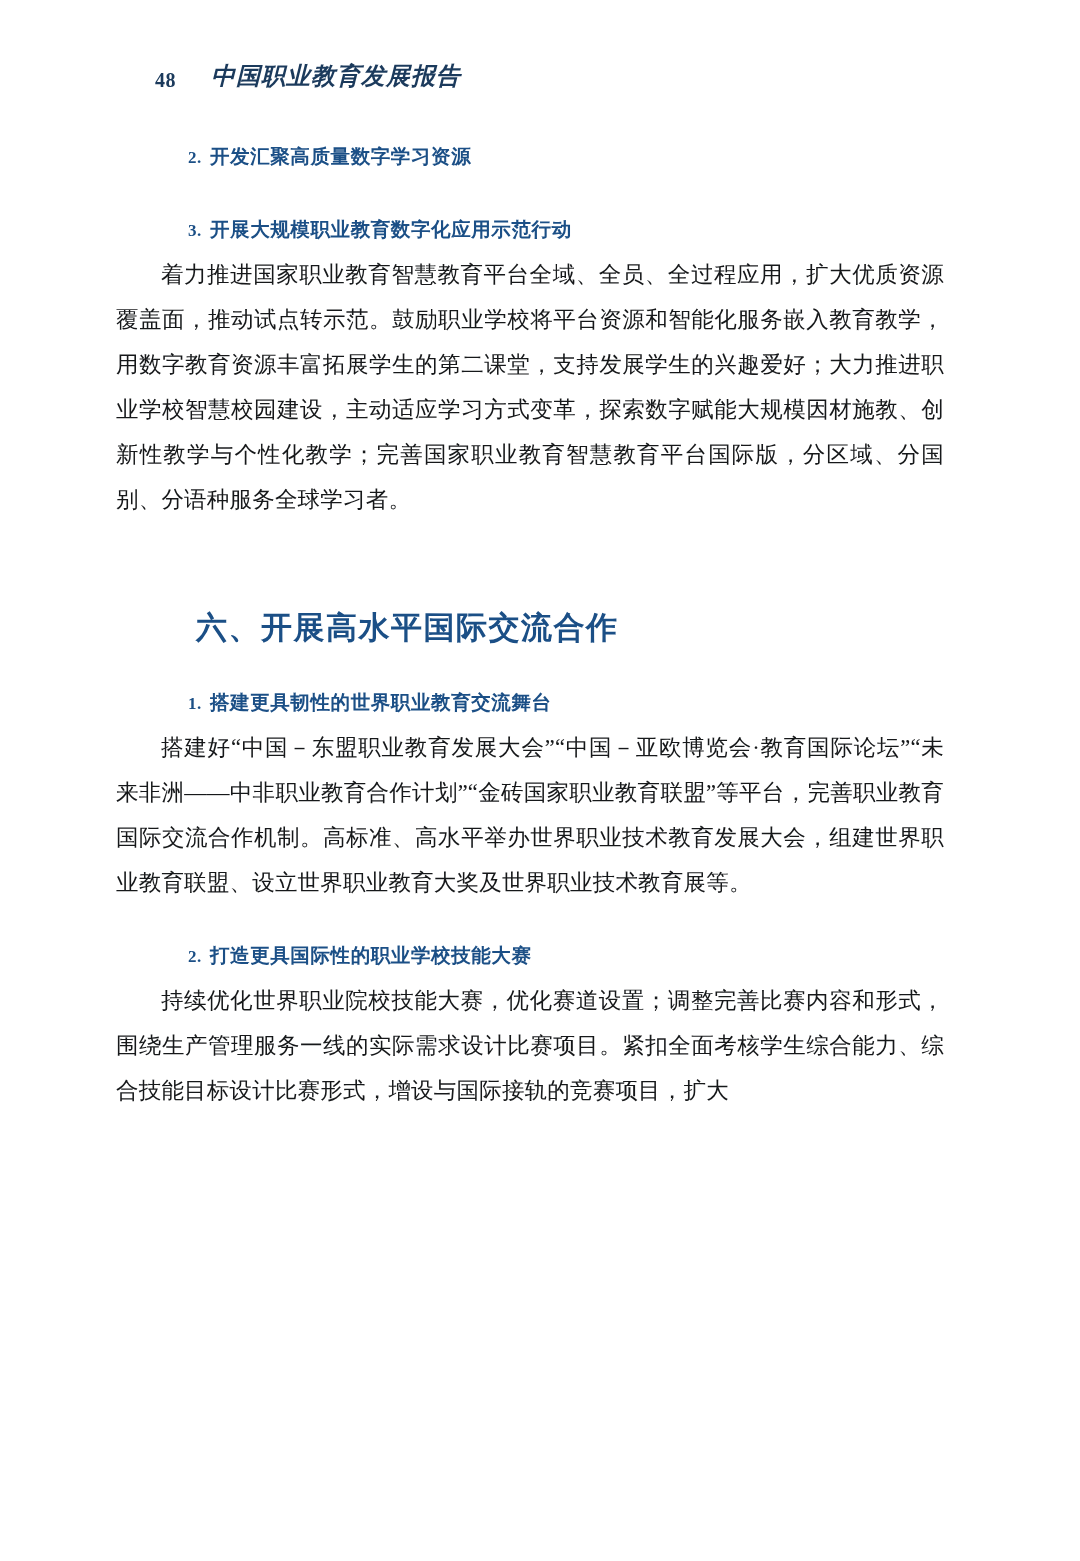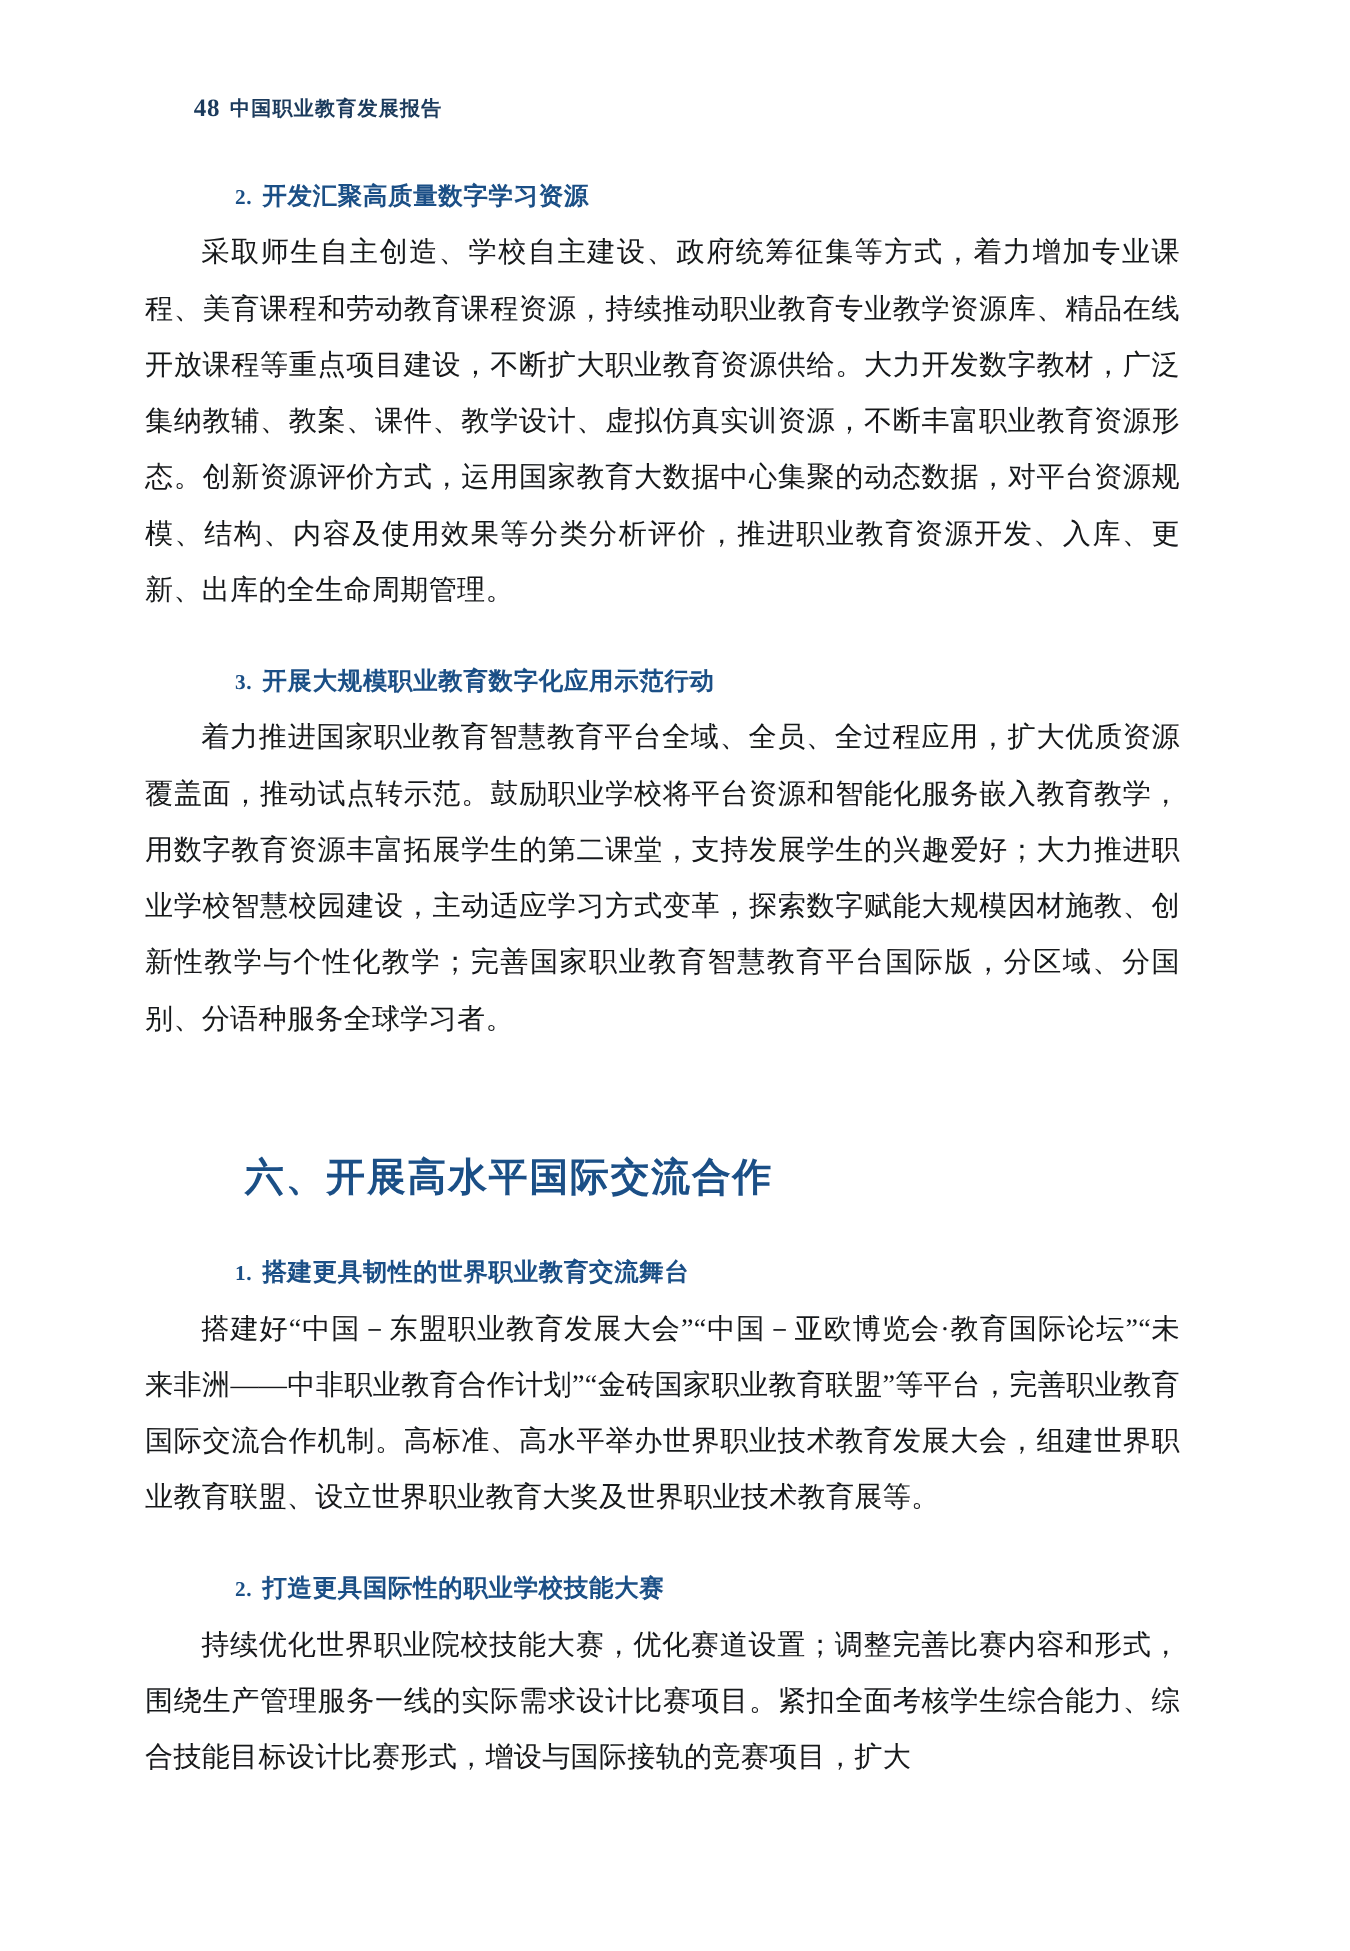"48" .running-head { align-items: center -> flex-end; gap: 8px -> 35px; top: 76px -> 60px }
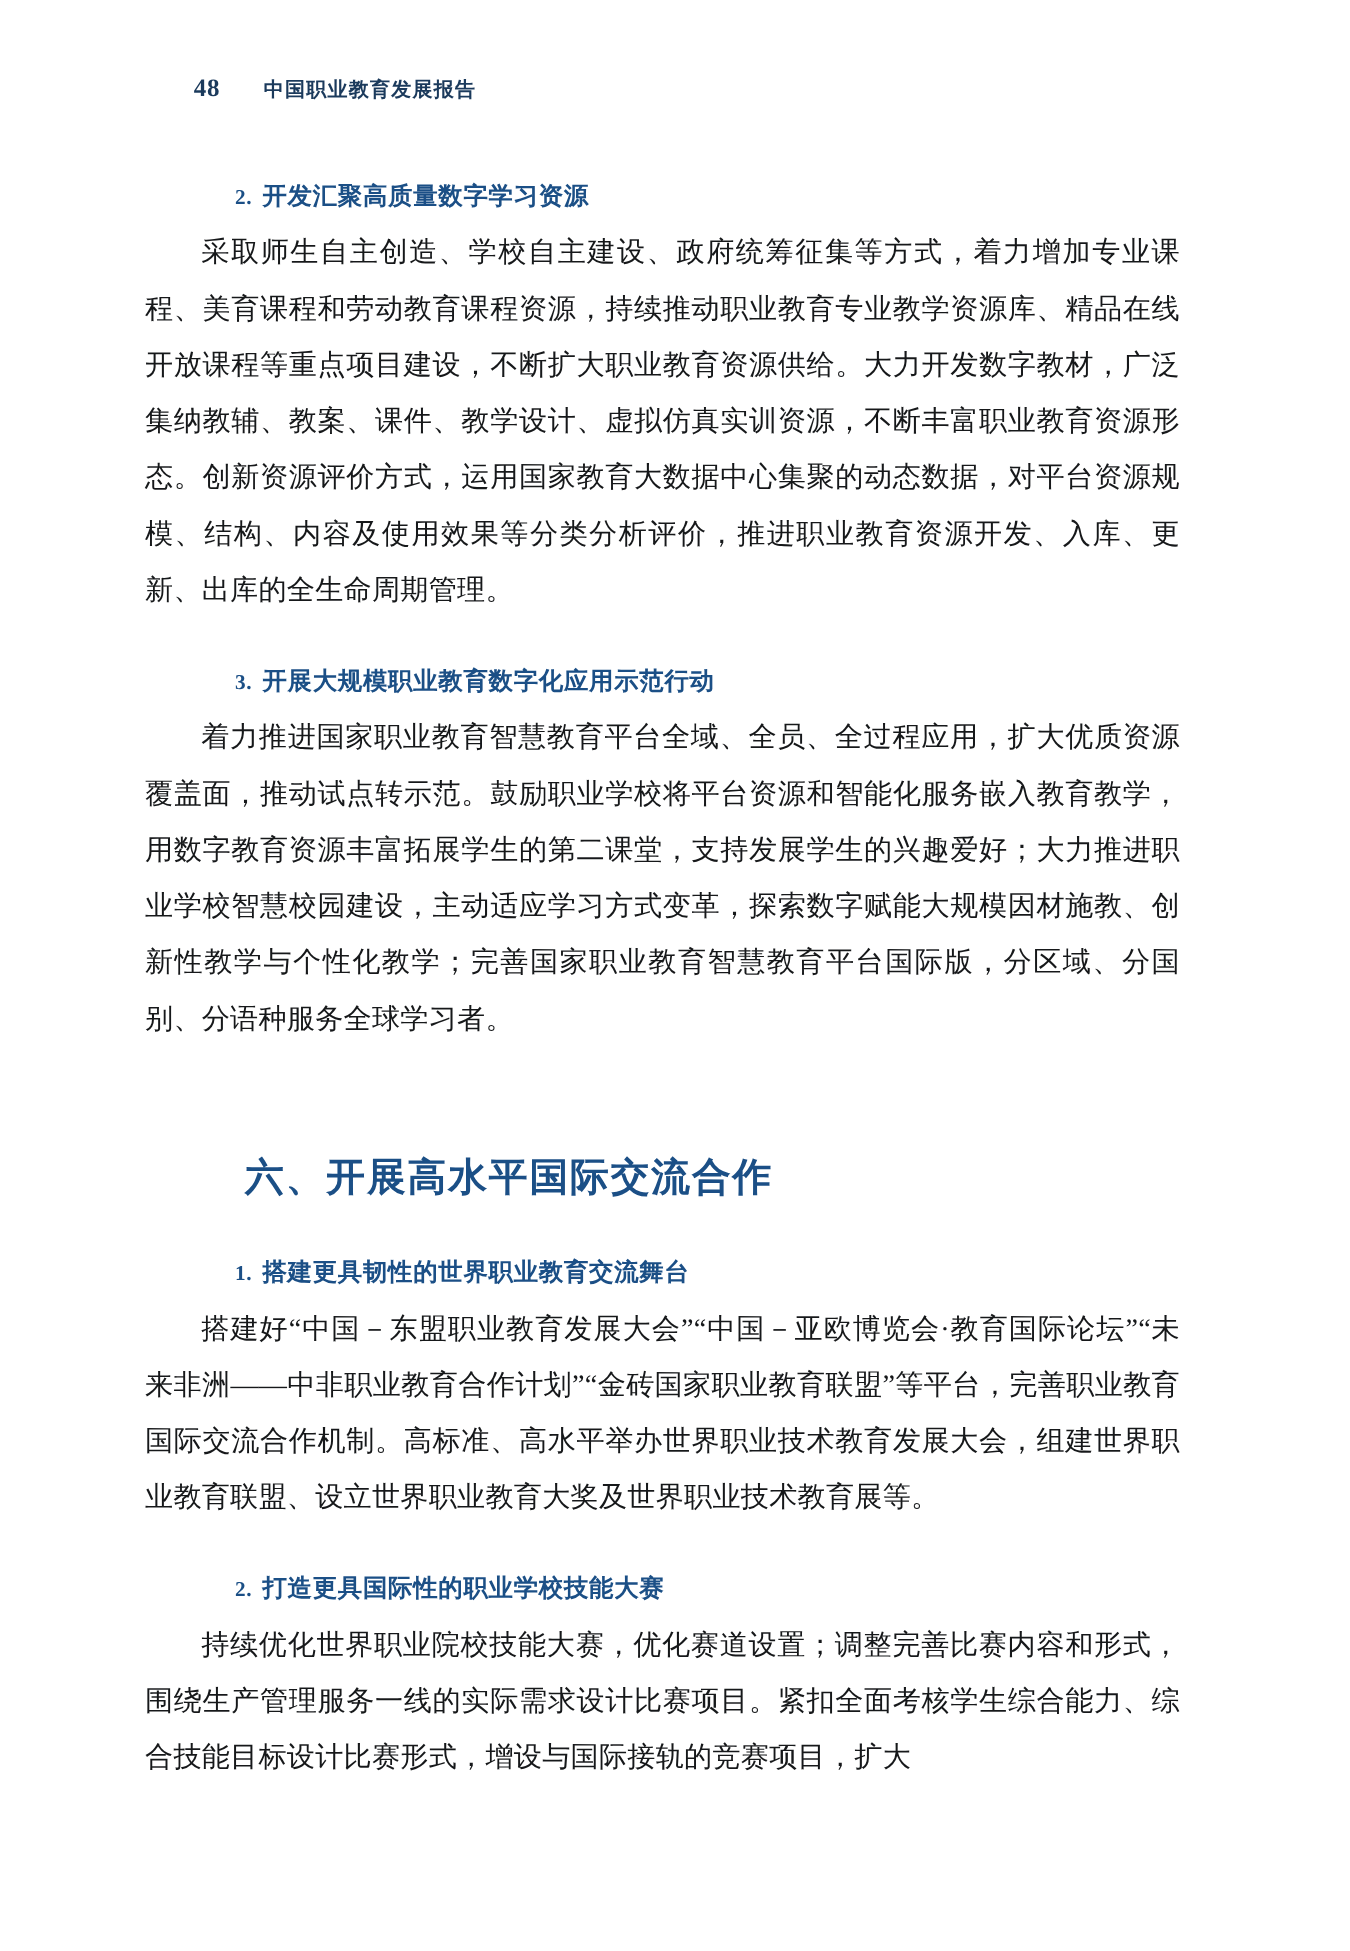"中国职业教育发展报告" .head-title { font-size: 16px -> 24px; font-style: none -> italic }
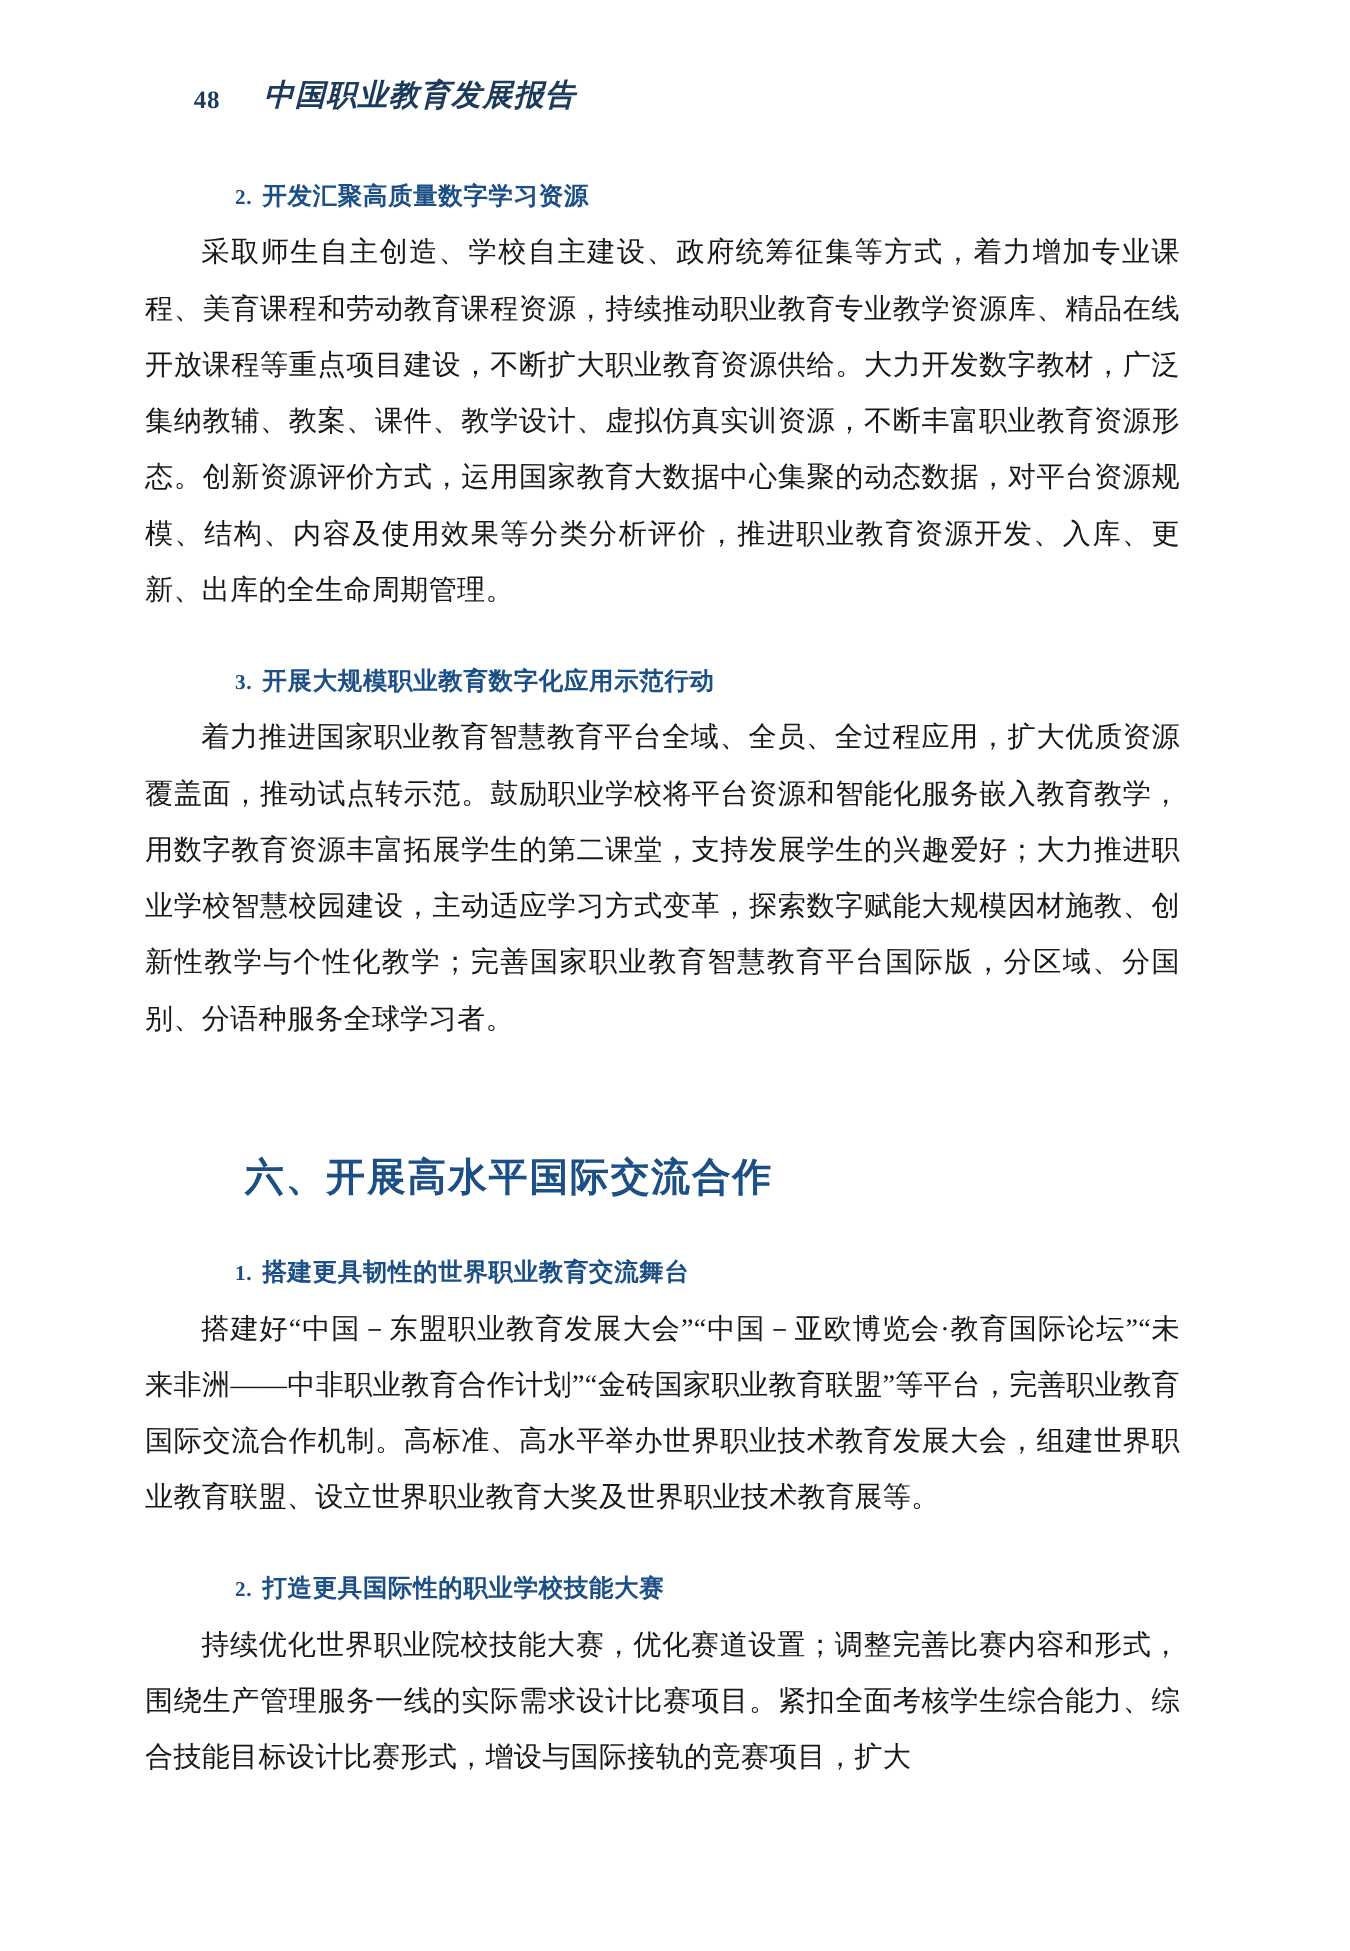"采取师生自主创造、学校自主建设、政府统筹征集等方式，着力增加专业课程、美育课程和" p.para { html: <p>采取师生自主创造、学校自主建设、政府统筹征集等方式，着力增加专业课程、美育课程和劳动教育课程资源，持续推动职业教育专业教学资源库、精品在线开放课程等重点项目建设，不断扩大职业教育资源供给。大力开发数字教材，广泛集纳教辅、教案、课件、教学设计、虚拟仿真实训资源，不断丰富职业教育资源形态。创新资源评价方式，运用国家教育大数据中心集聚的动态数据，对平台资源规模、结构、内容及使用效果等分类分析评价，推进职业教育资源开发、入库、更新、出库的全生命周期管理。</p> -> none }
